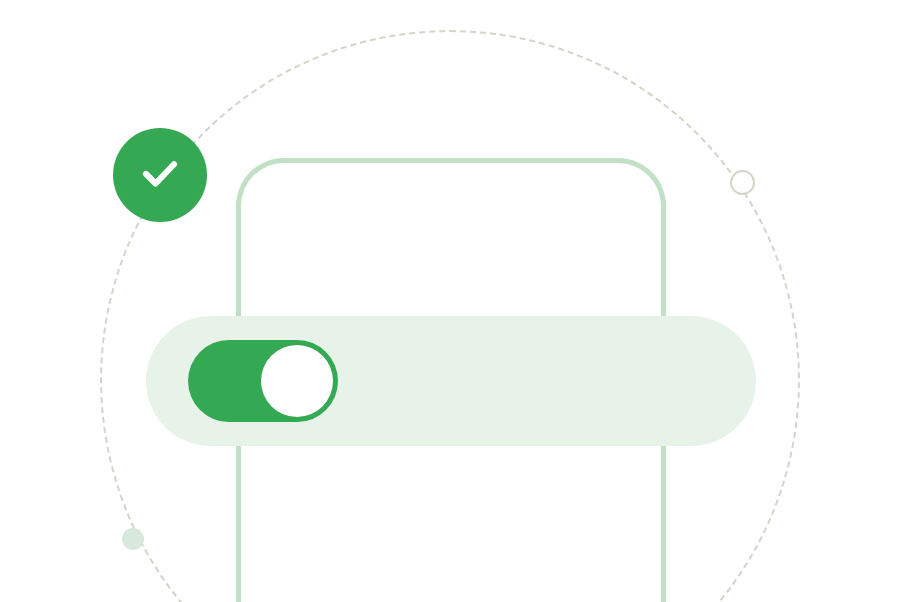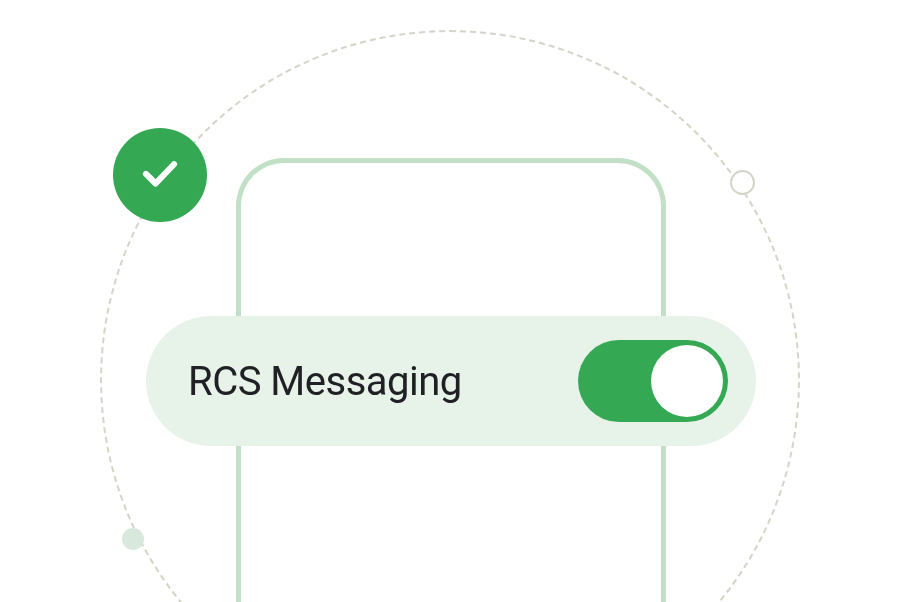"RCS Messaging" span.setting-label { html: <span>RCS Messaging</span> -> none }
